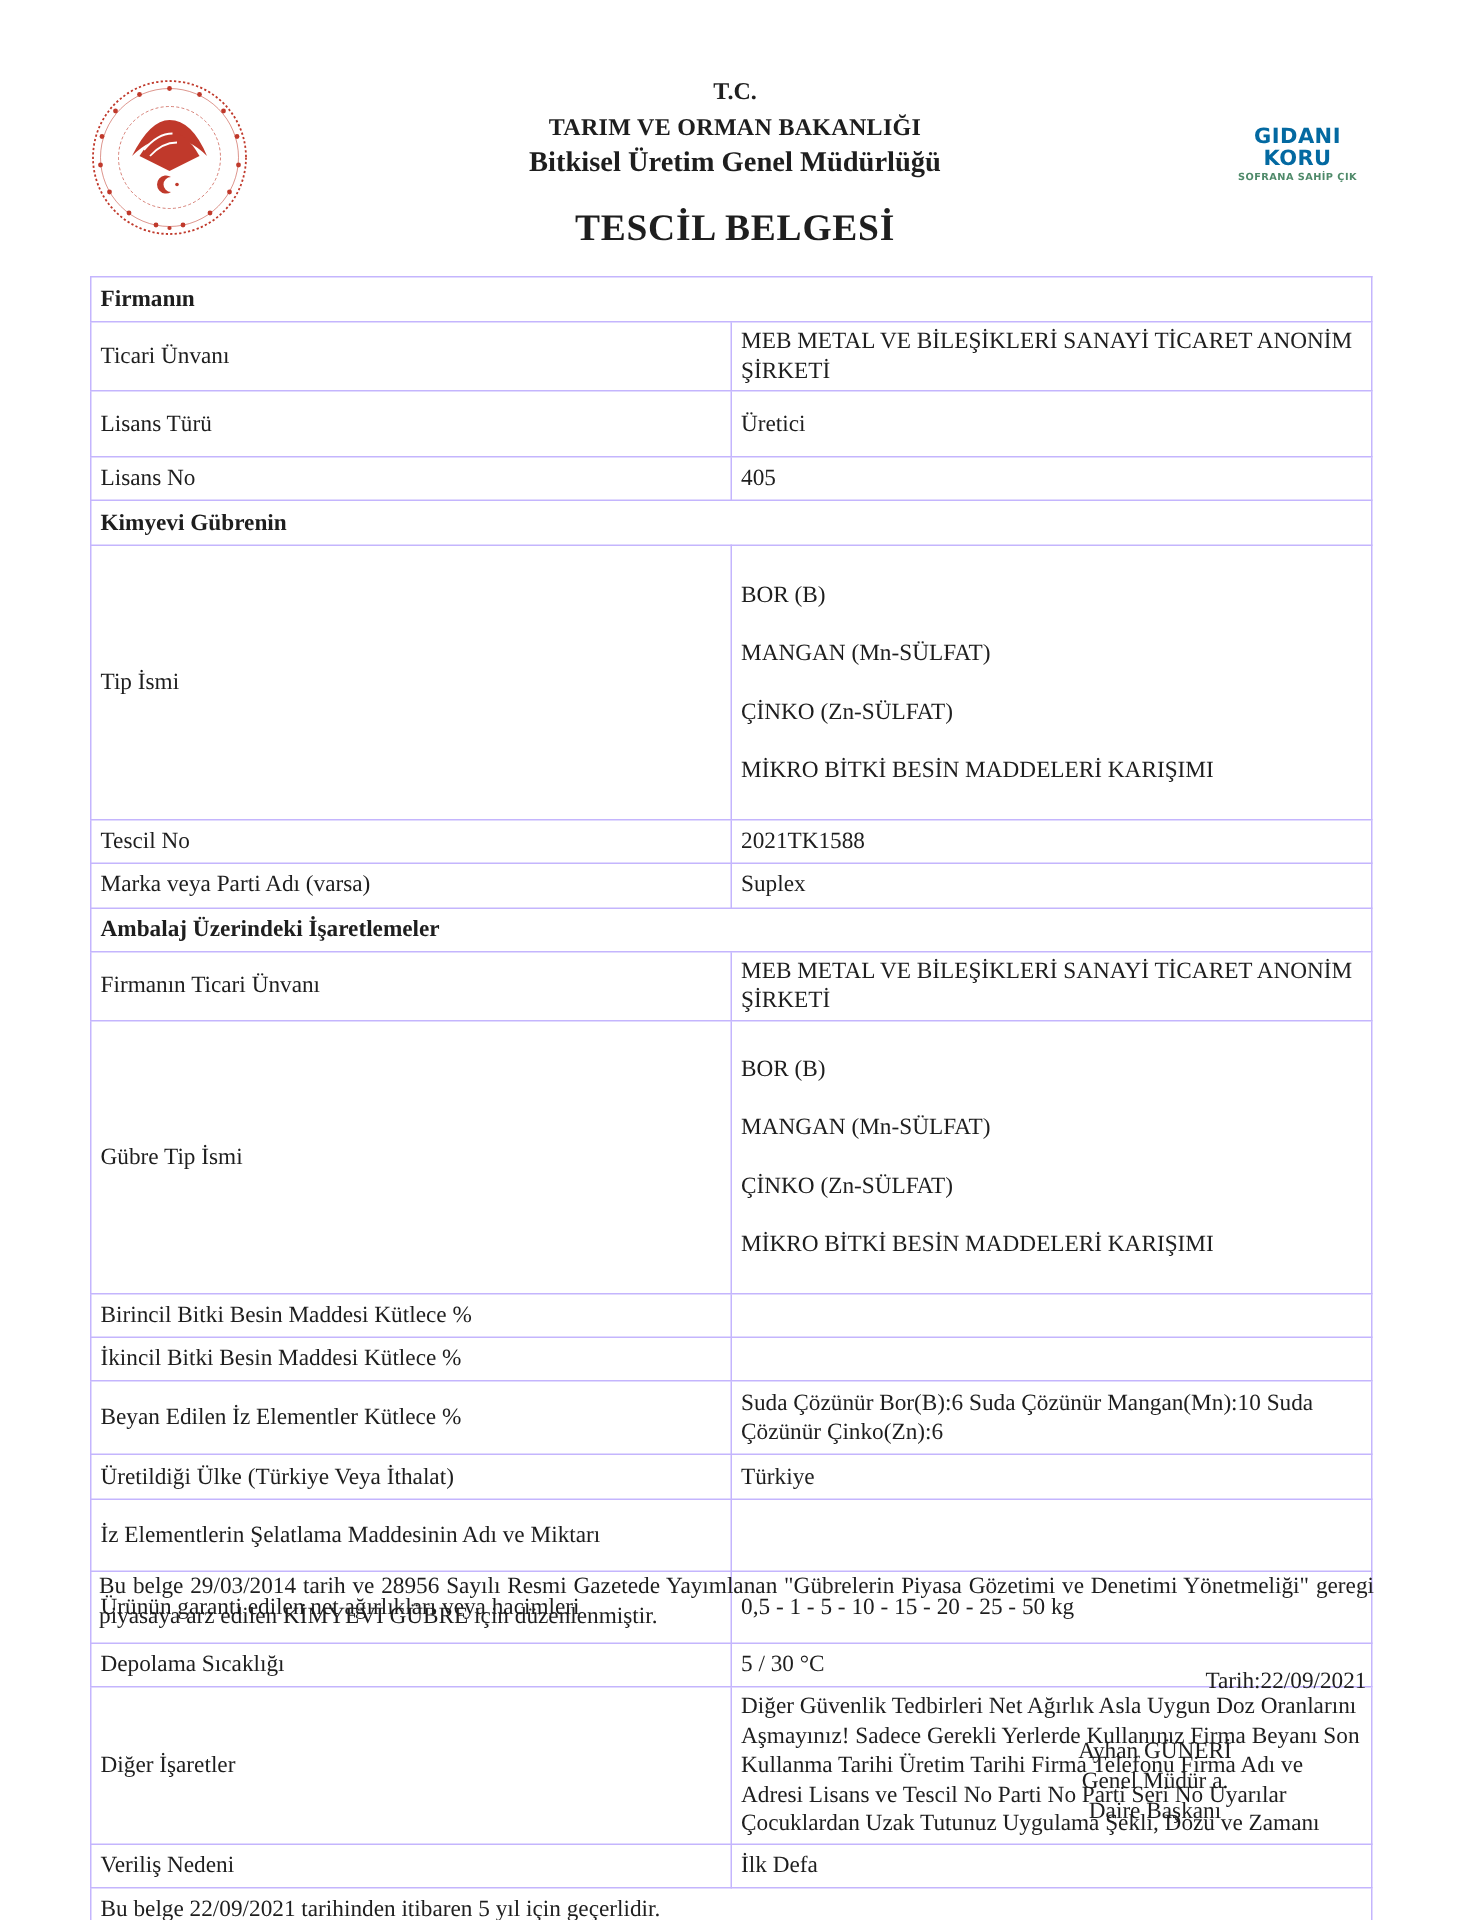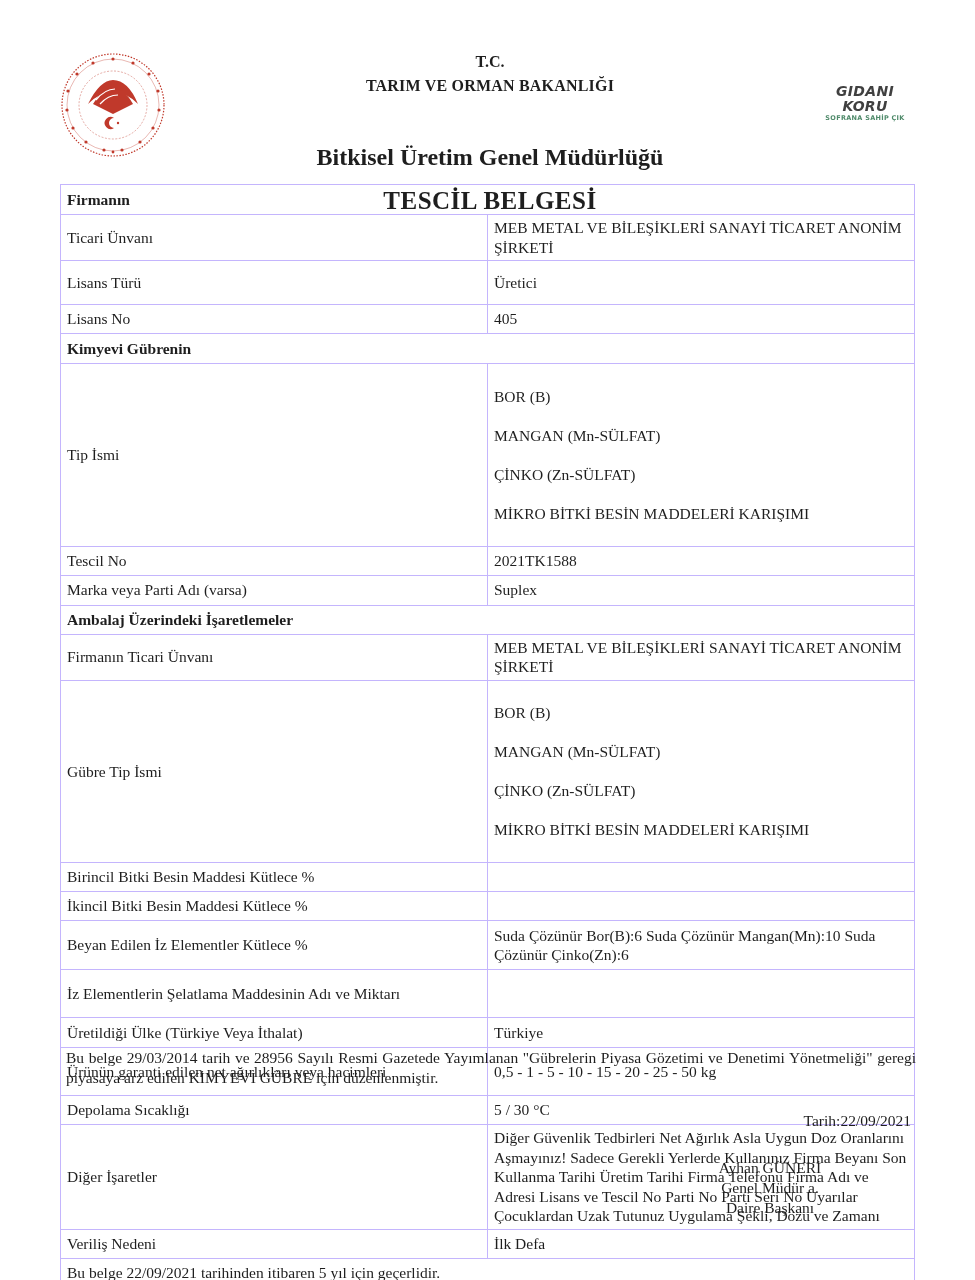"GIDANI KORU" .brand .b1 { color: #404040 -> #0369a1; font-style: italic -> none }
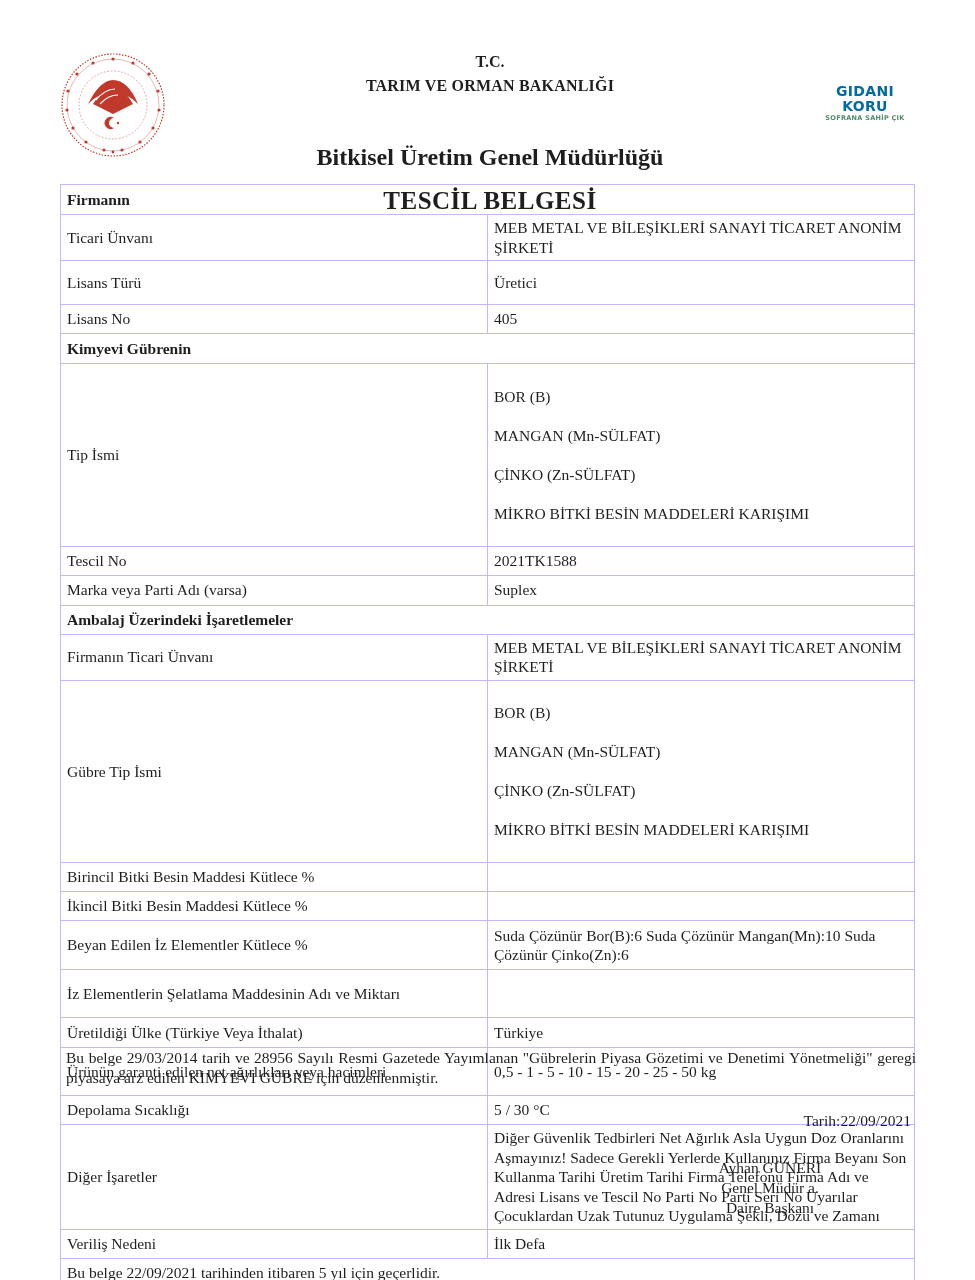"Bitkisel Üretim Genel Müdürlüğü" .header .directorate { font-size: 24px -> 19px; margin-top: 48px -> none }
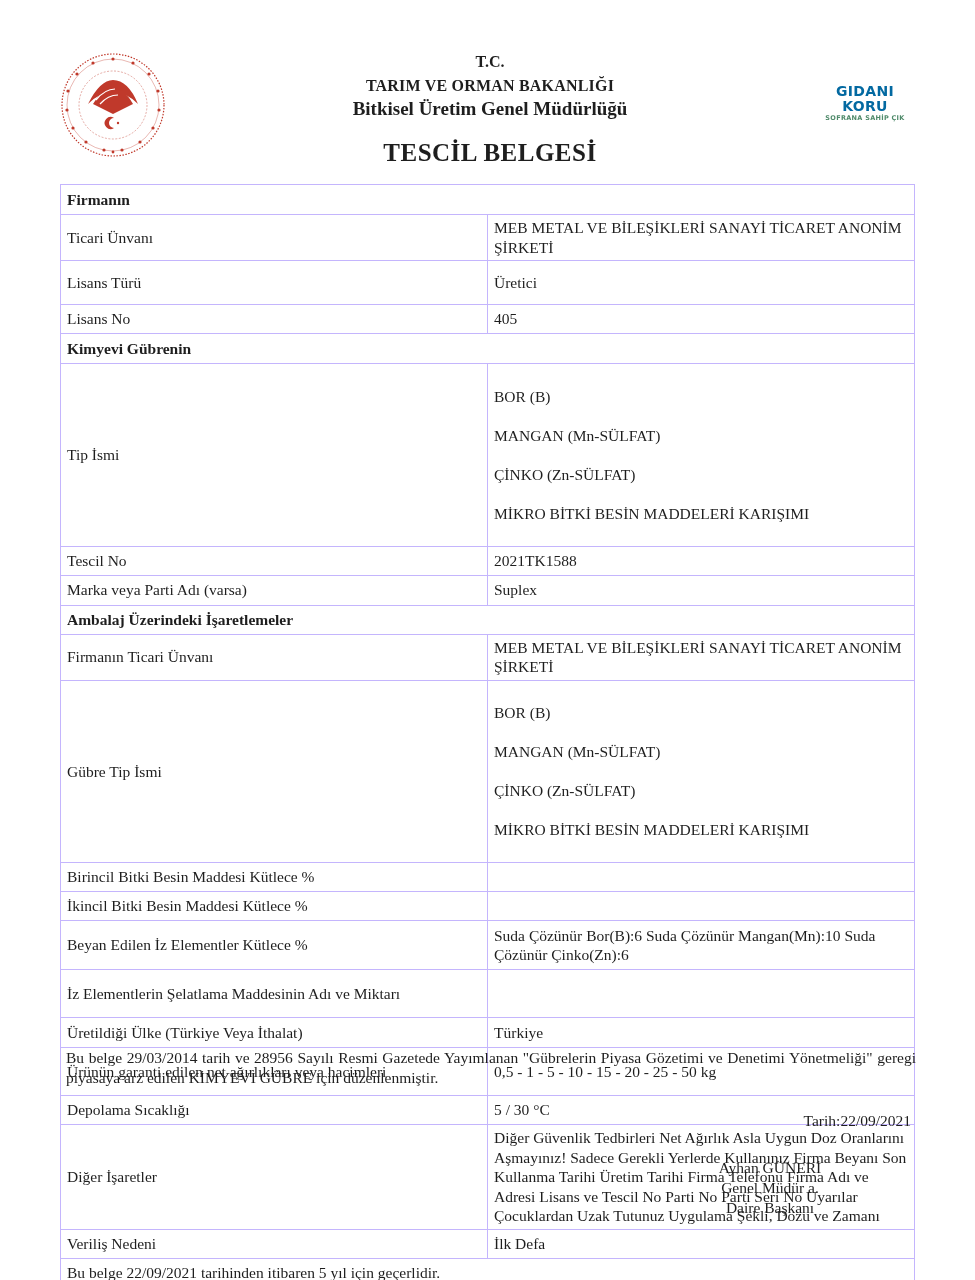"İz Elementlerin Şelatlama Maddesinin Adı" tr { order: before "Üretildiği Ülke (Türkiye Veya İthalat)" -> after "Üretildiği Ülke (Türkiye Veya İthalat)" }
